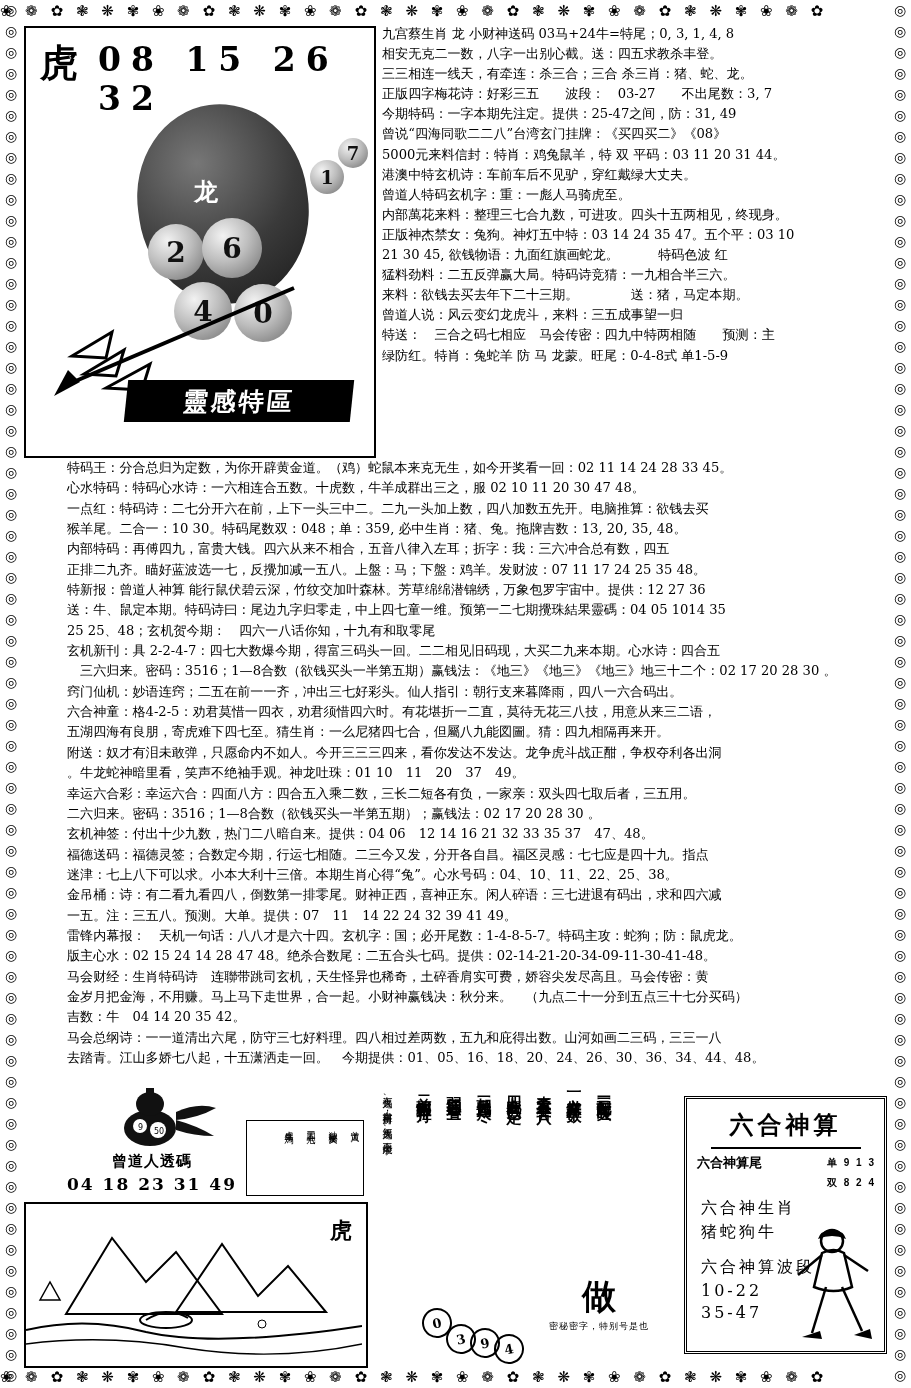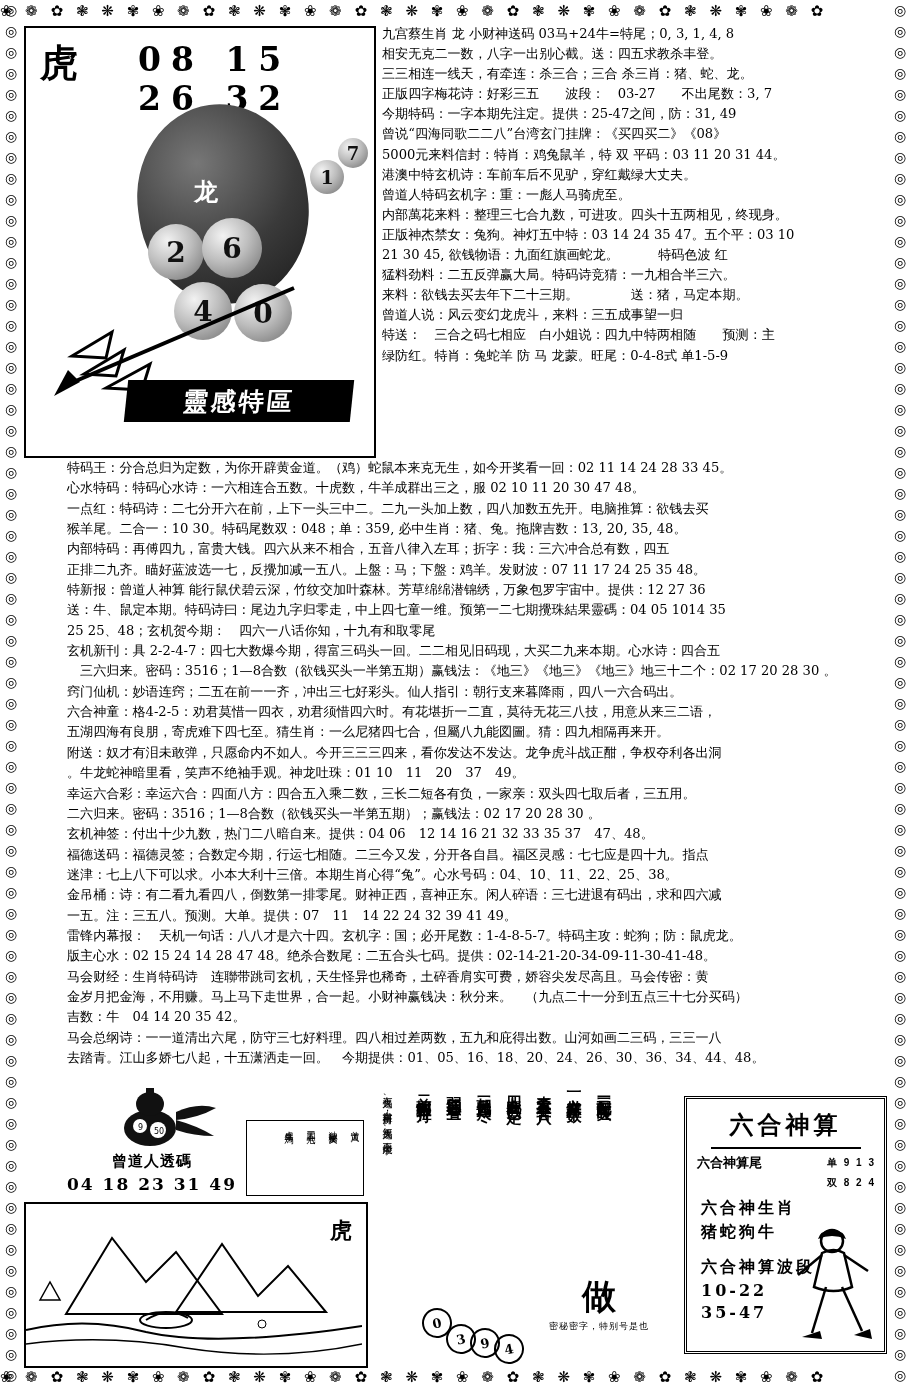"08 15 26 32" .tiger-nums { margin-left: 40px -> none }
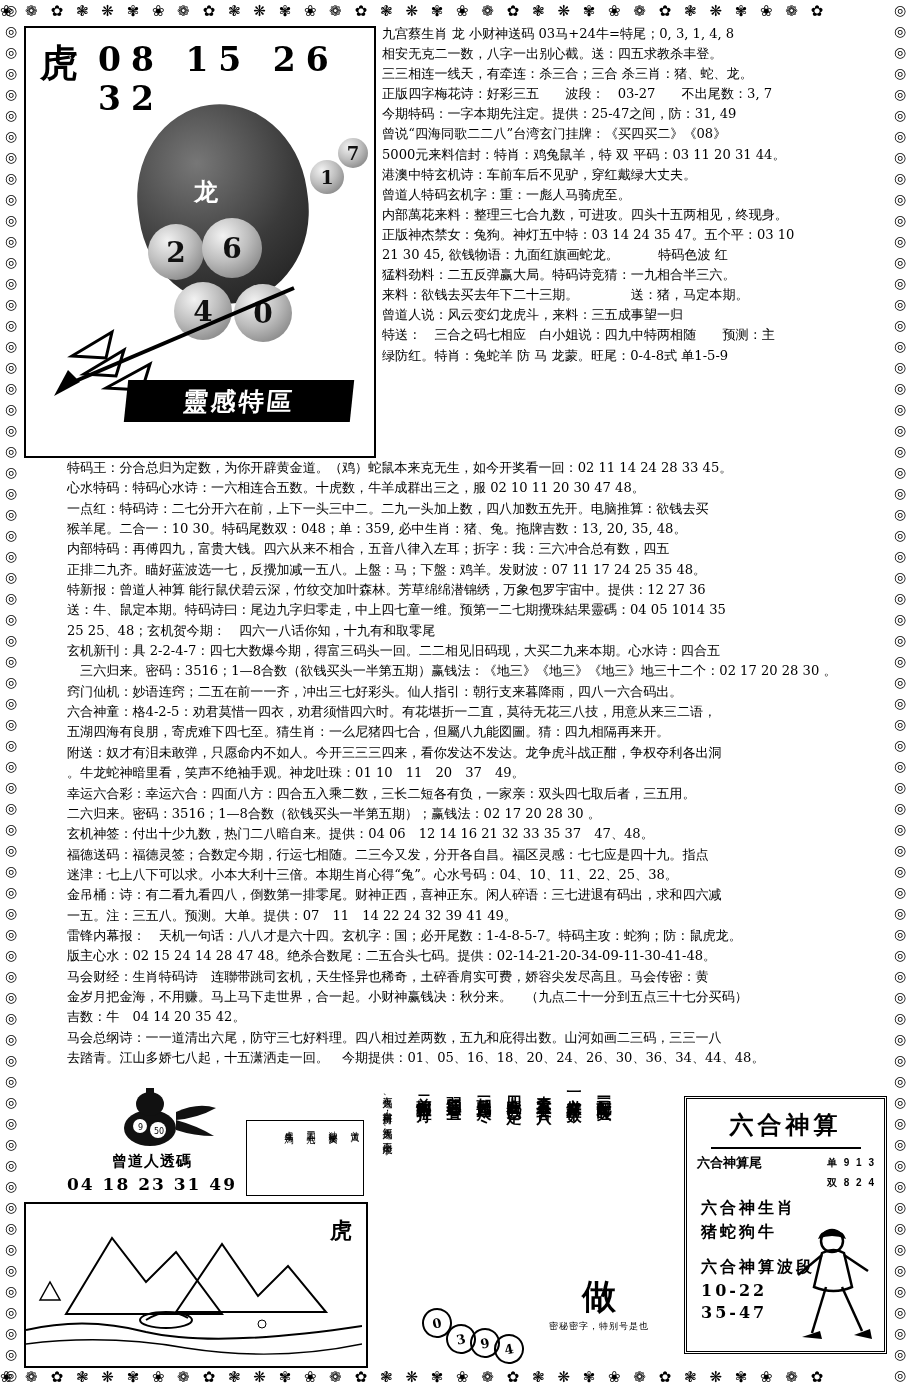"特送： 三合之码七相应 白小姐说：四九中特两相随 预测：主" div { text: 白小姐说 -> 马会传密 }
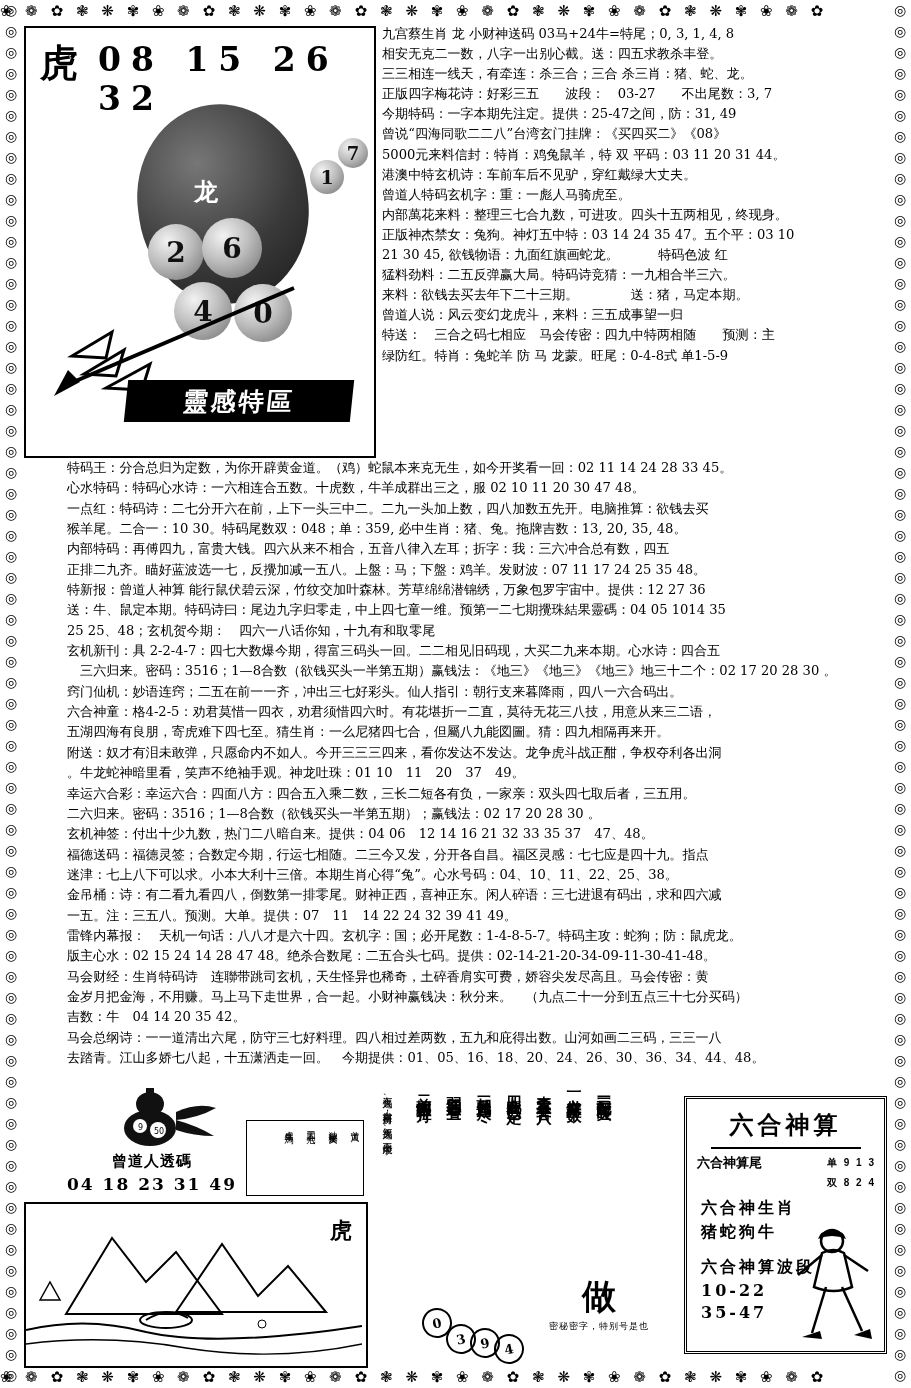"六合神生肖" .sx-big { font-weight: bold -> normal }
